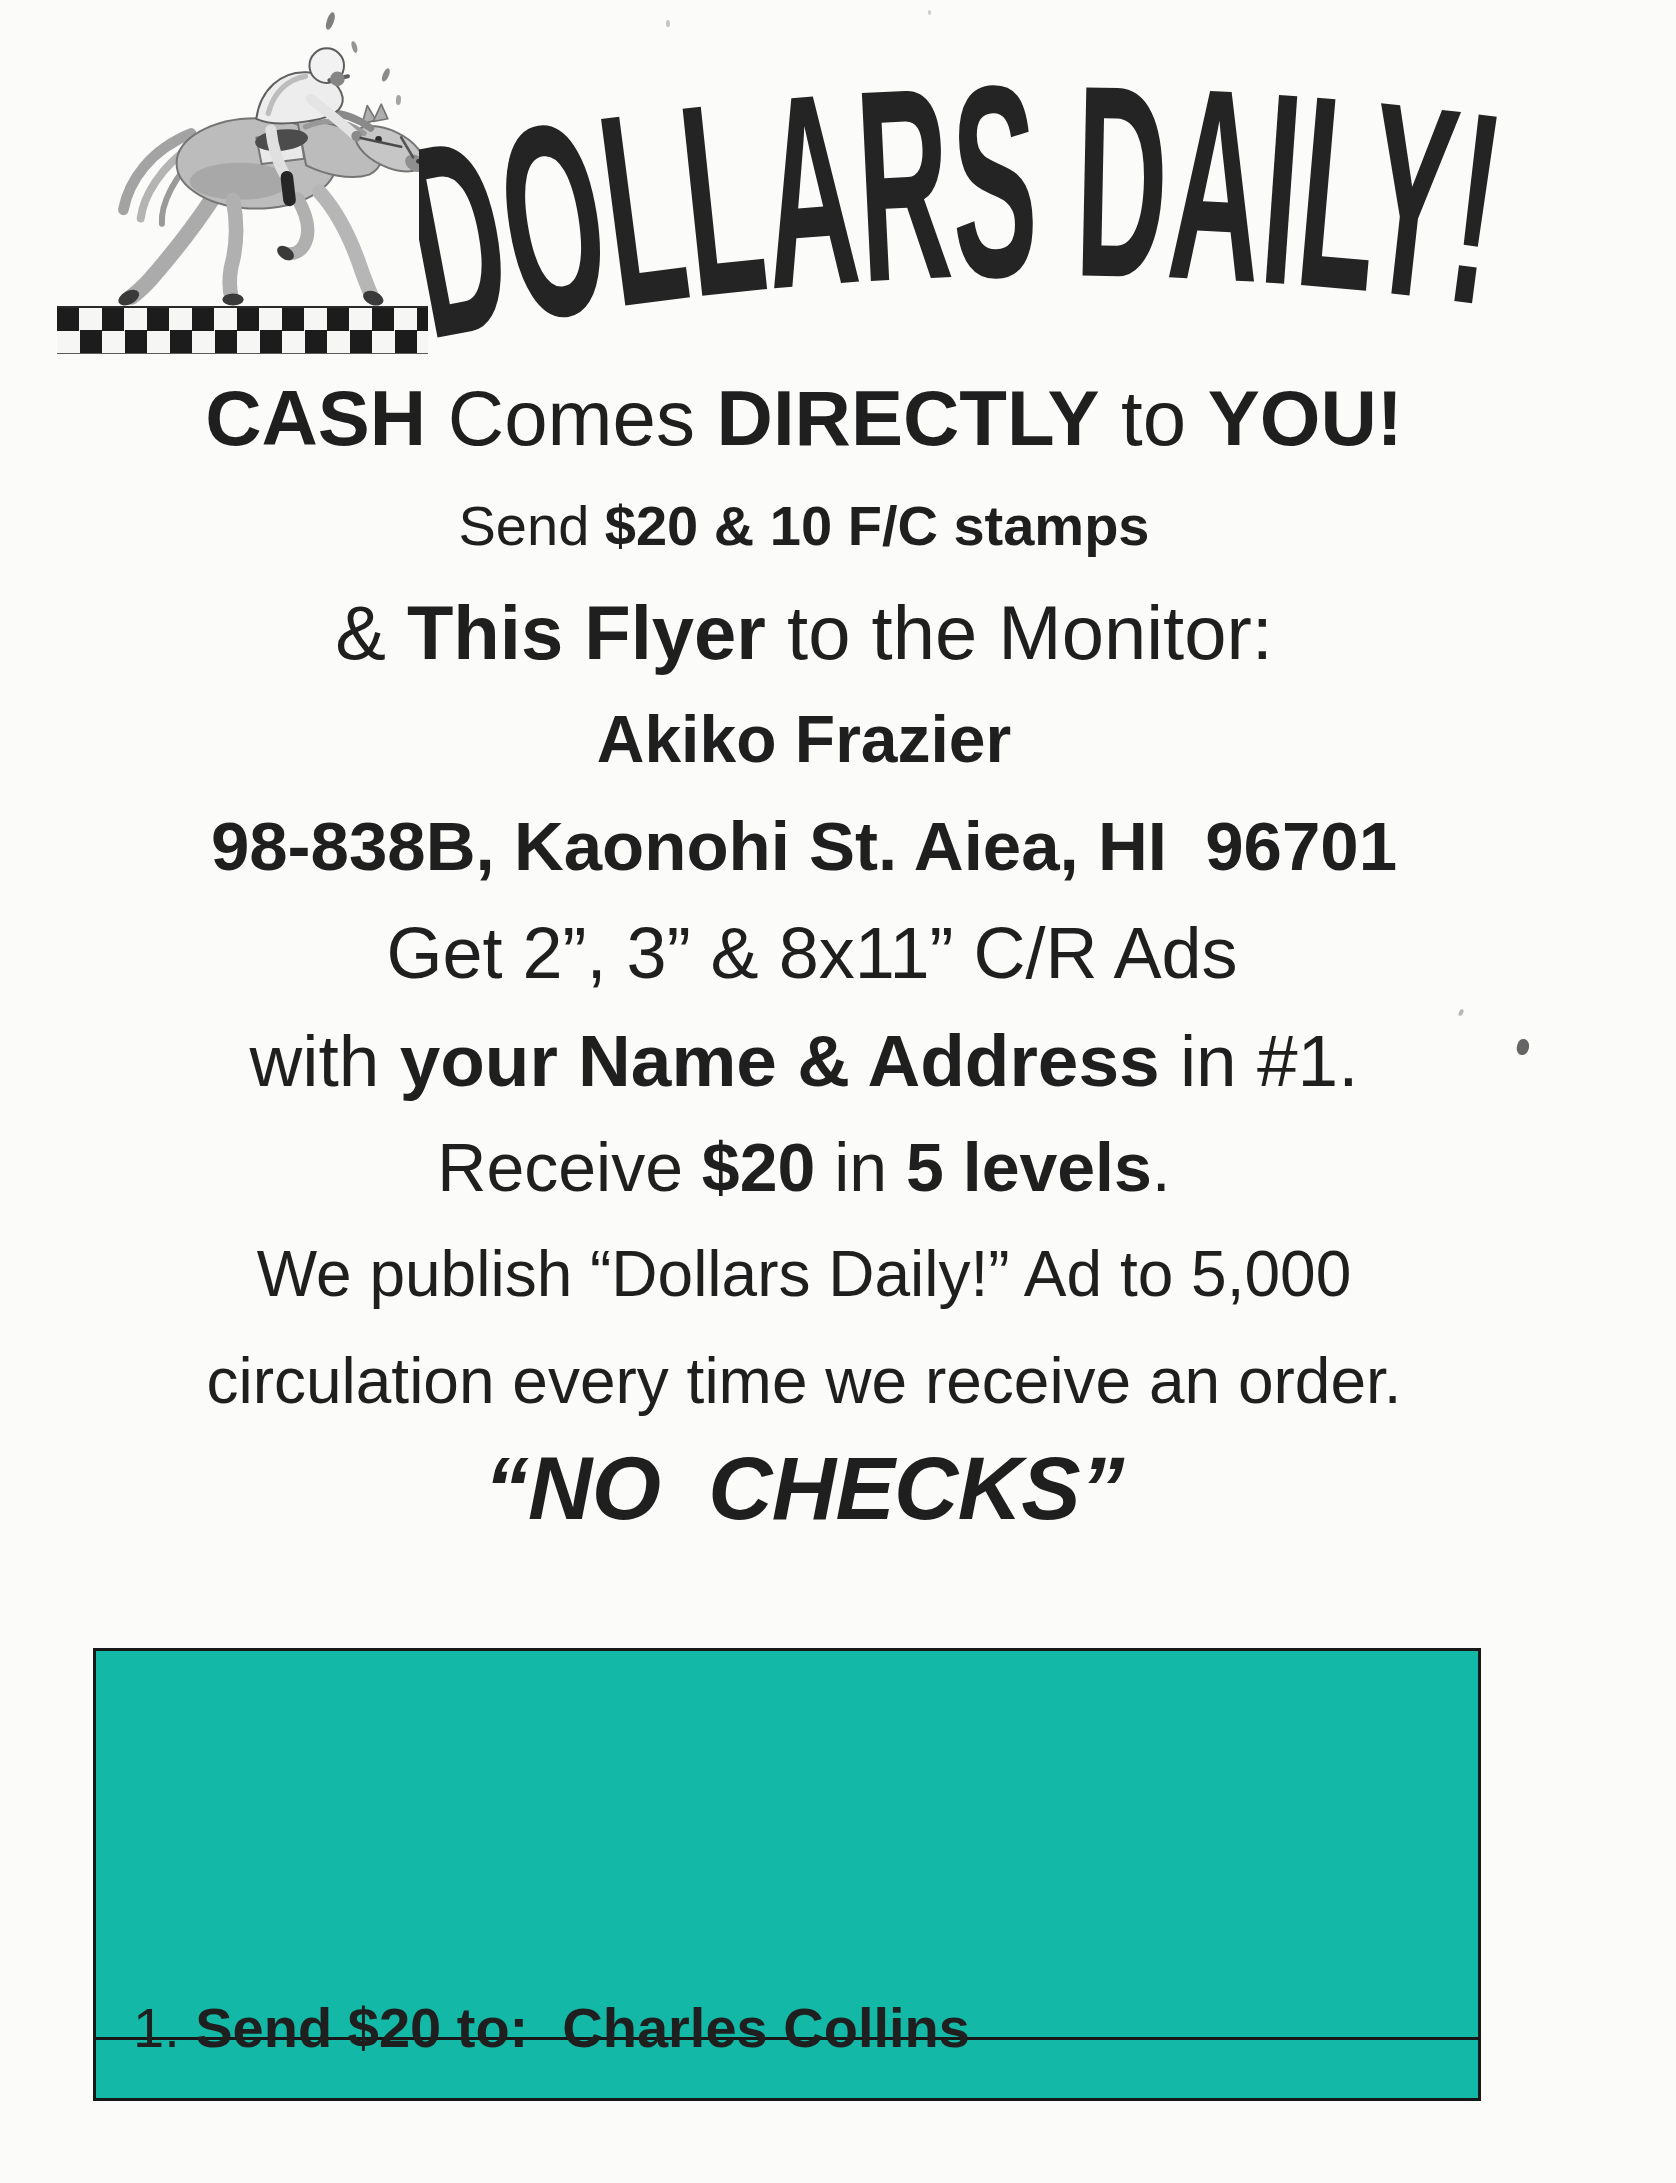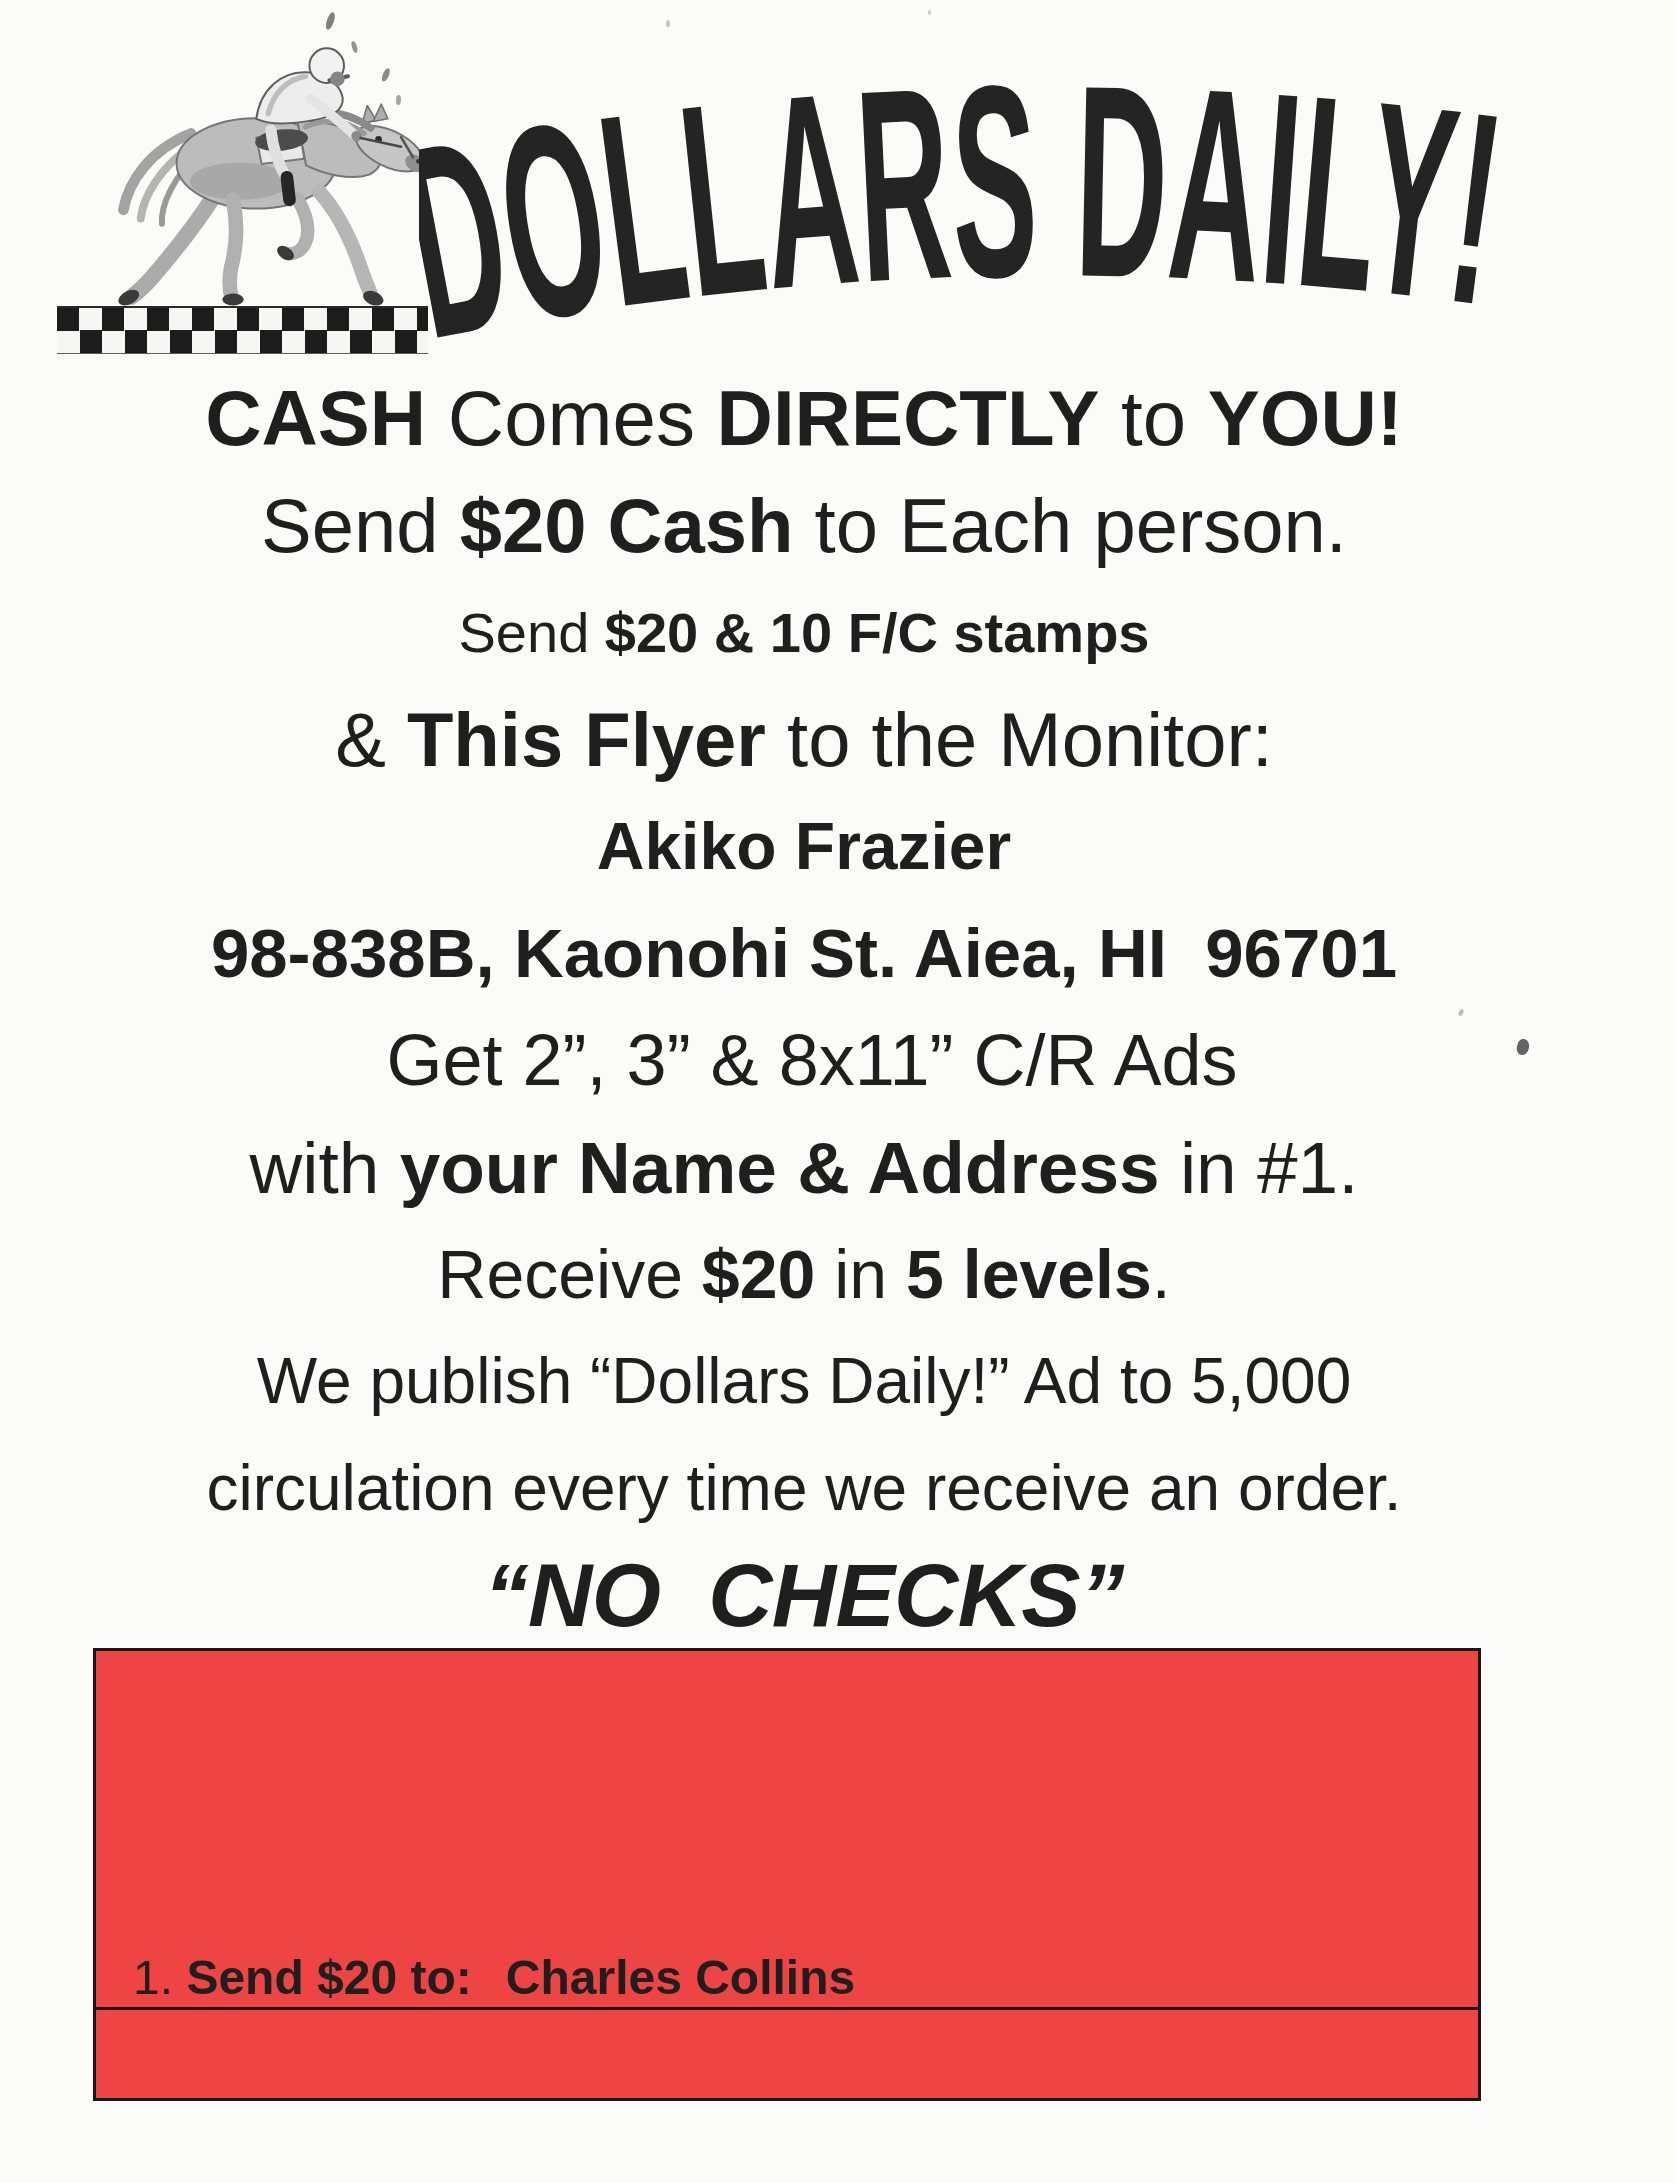"Send $20 Cash to Each" div.line { html: <div><span>Send </span><span>$20 Cash</span><span> to Each person.</span></div> -> none }
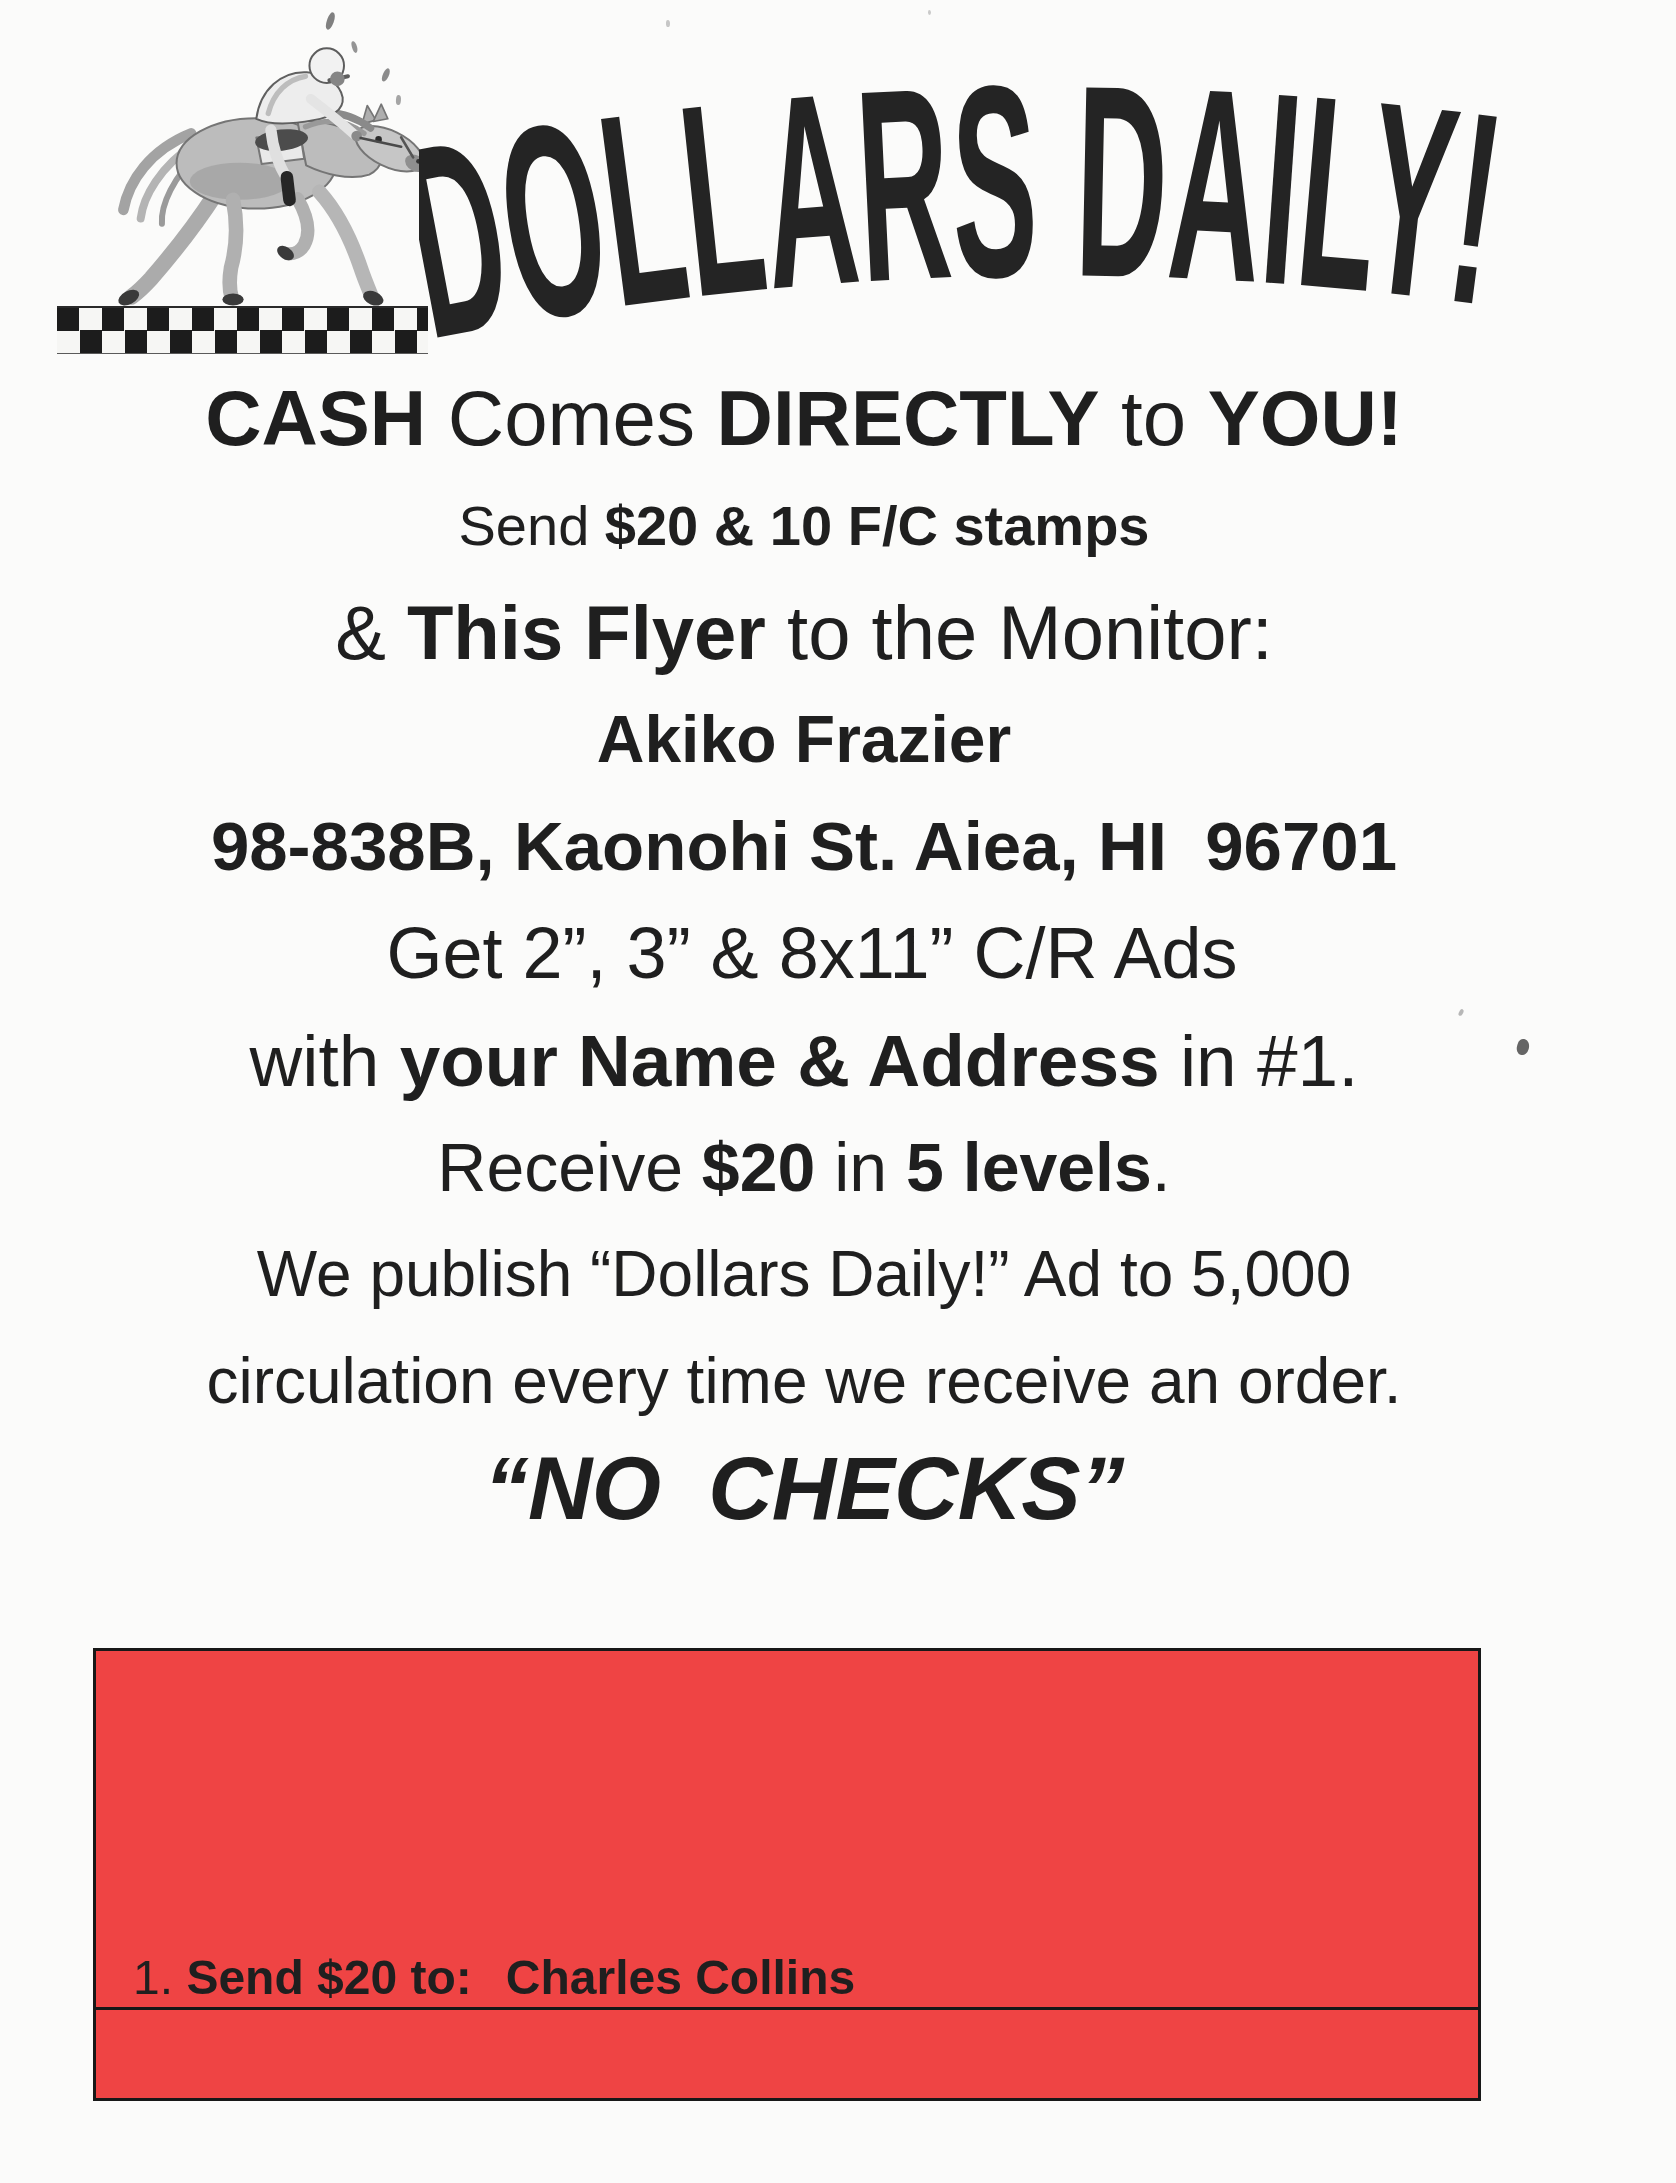"1. Send $20 to: Charles" .levels-table { background: #ef4444 -> #14b8a6; font-size: 48px -> 56px }
